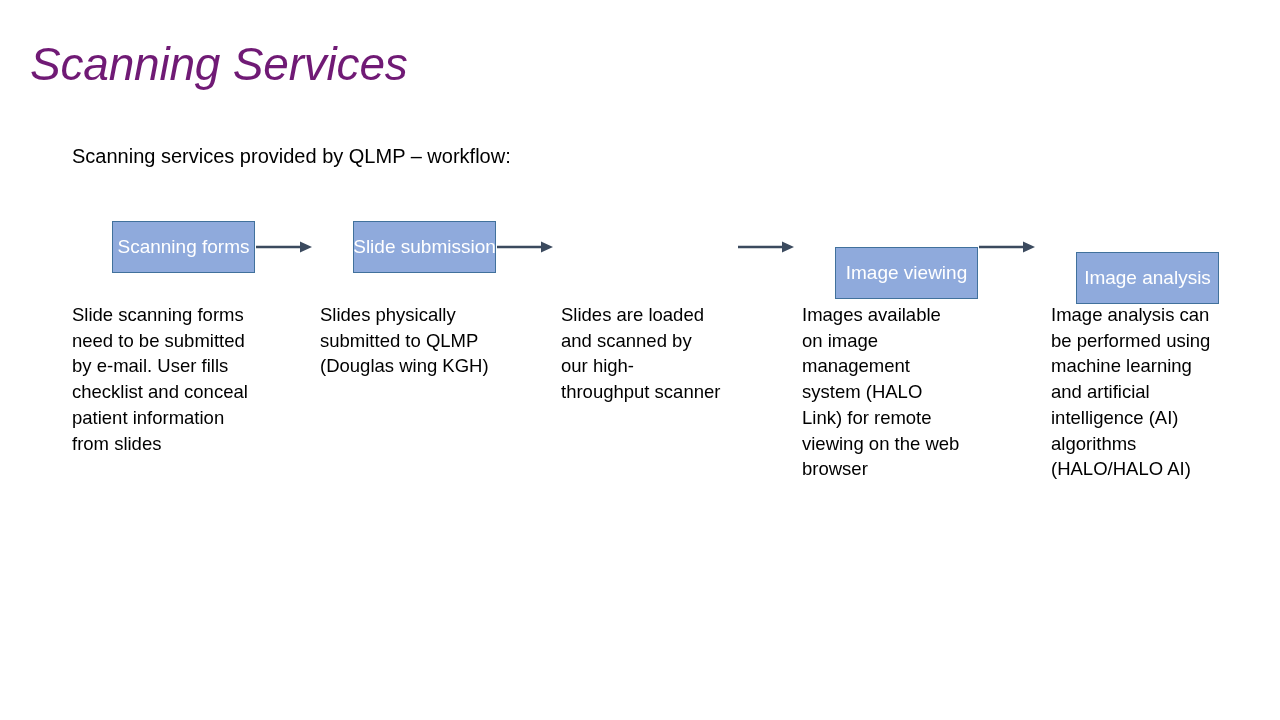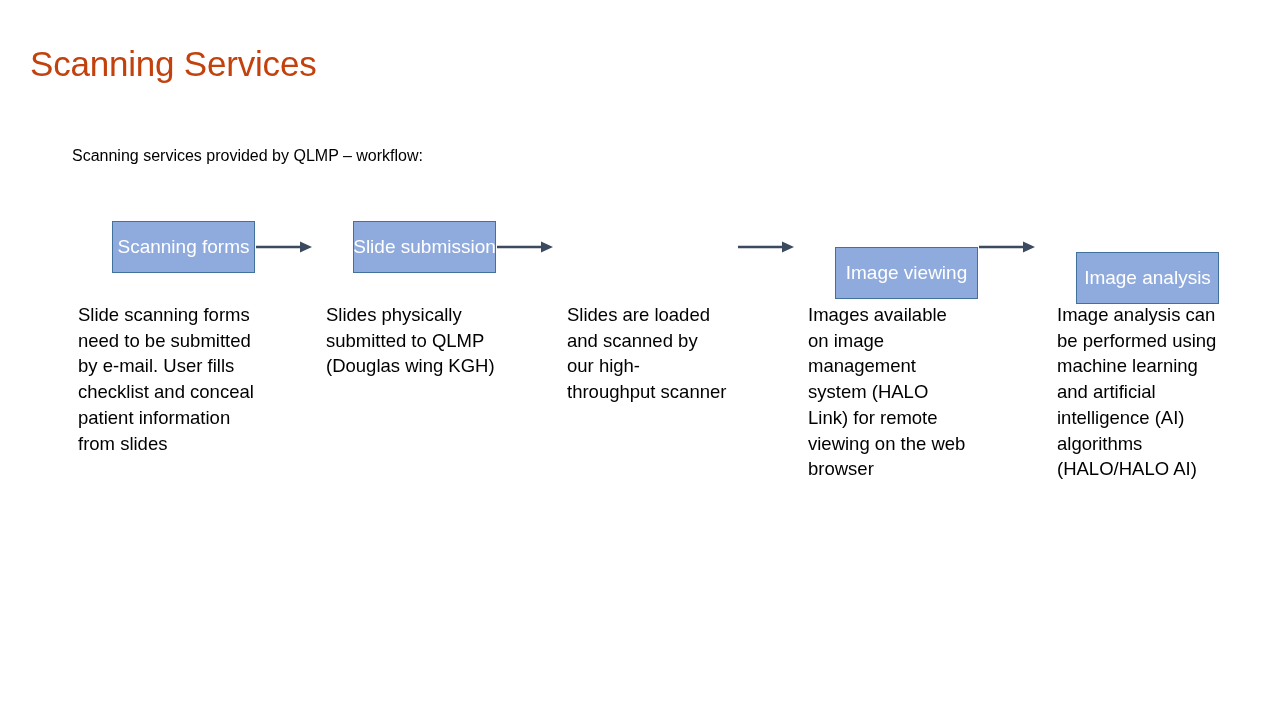"Scanning Services" .slide-title { color: #c2410c -> #701a75; font-size: 35px -> 46px; font-style: none -> italic }
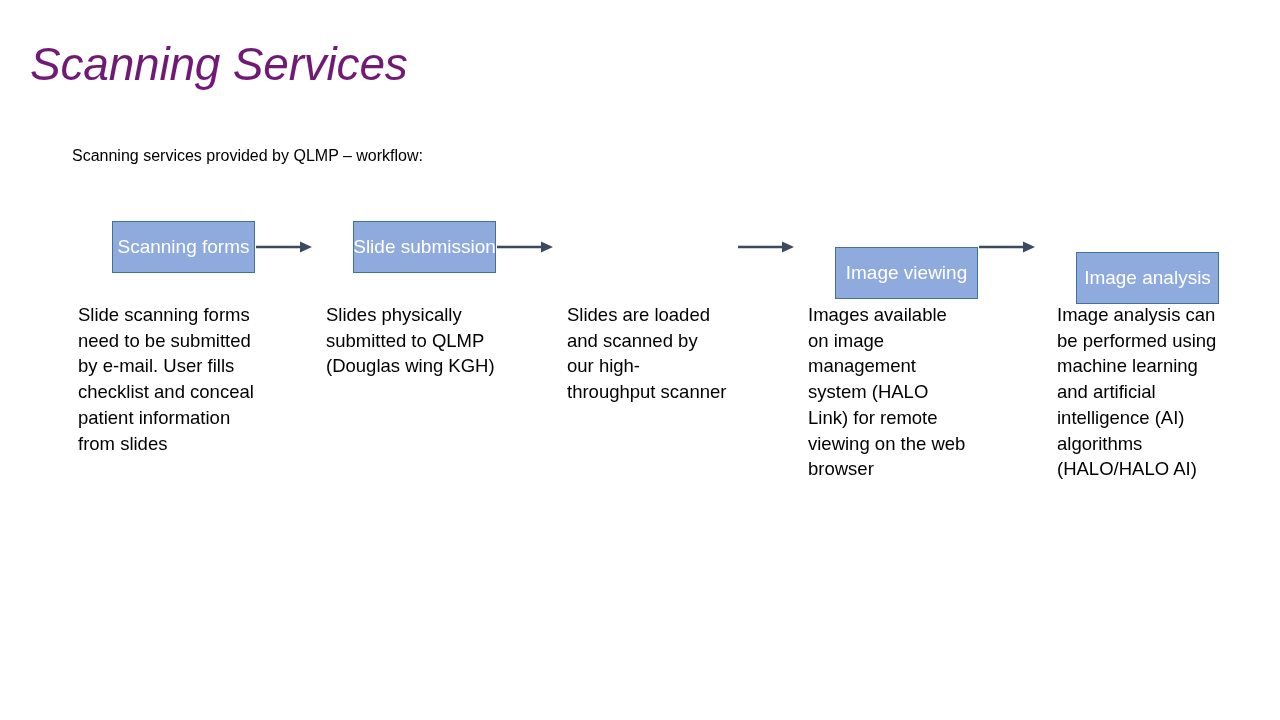"Scanning services provided by QLMP" .subtitle { font-size: 16px -> 20px }
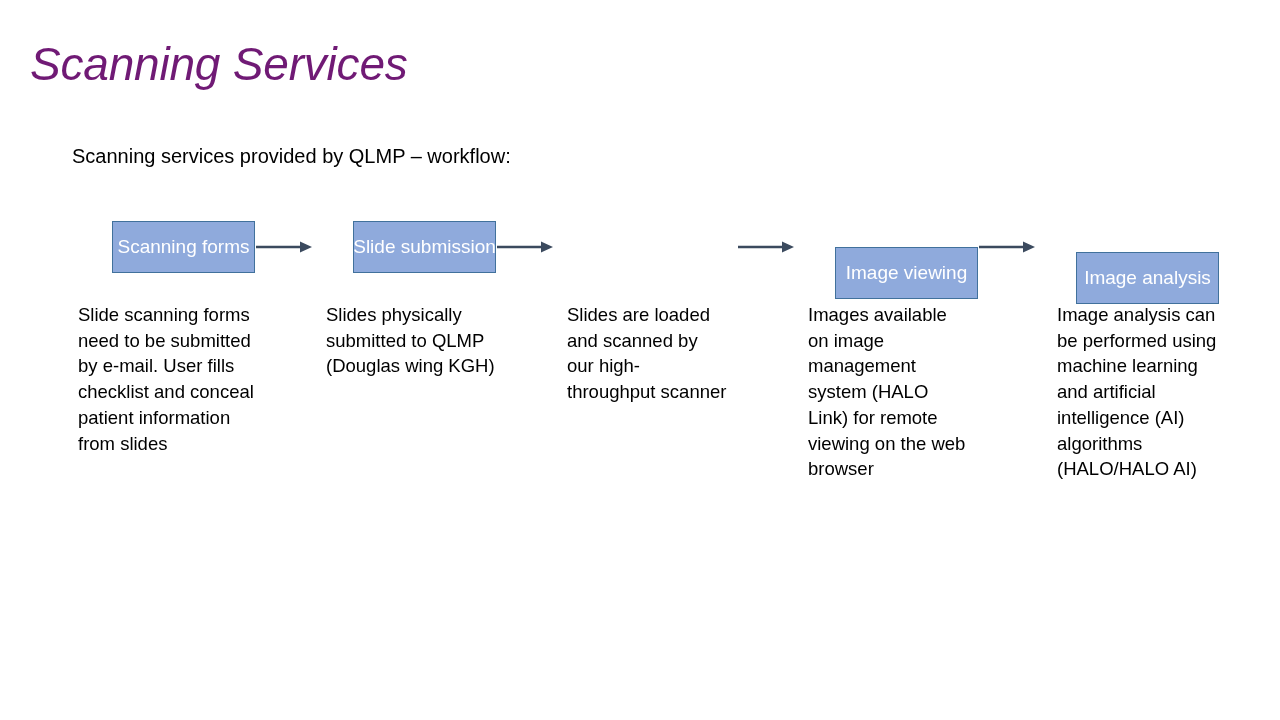"Slide scanning forms need to" .desc-col { margin-left: 6px -> none }
